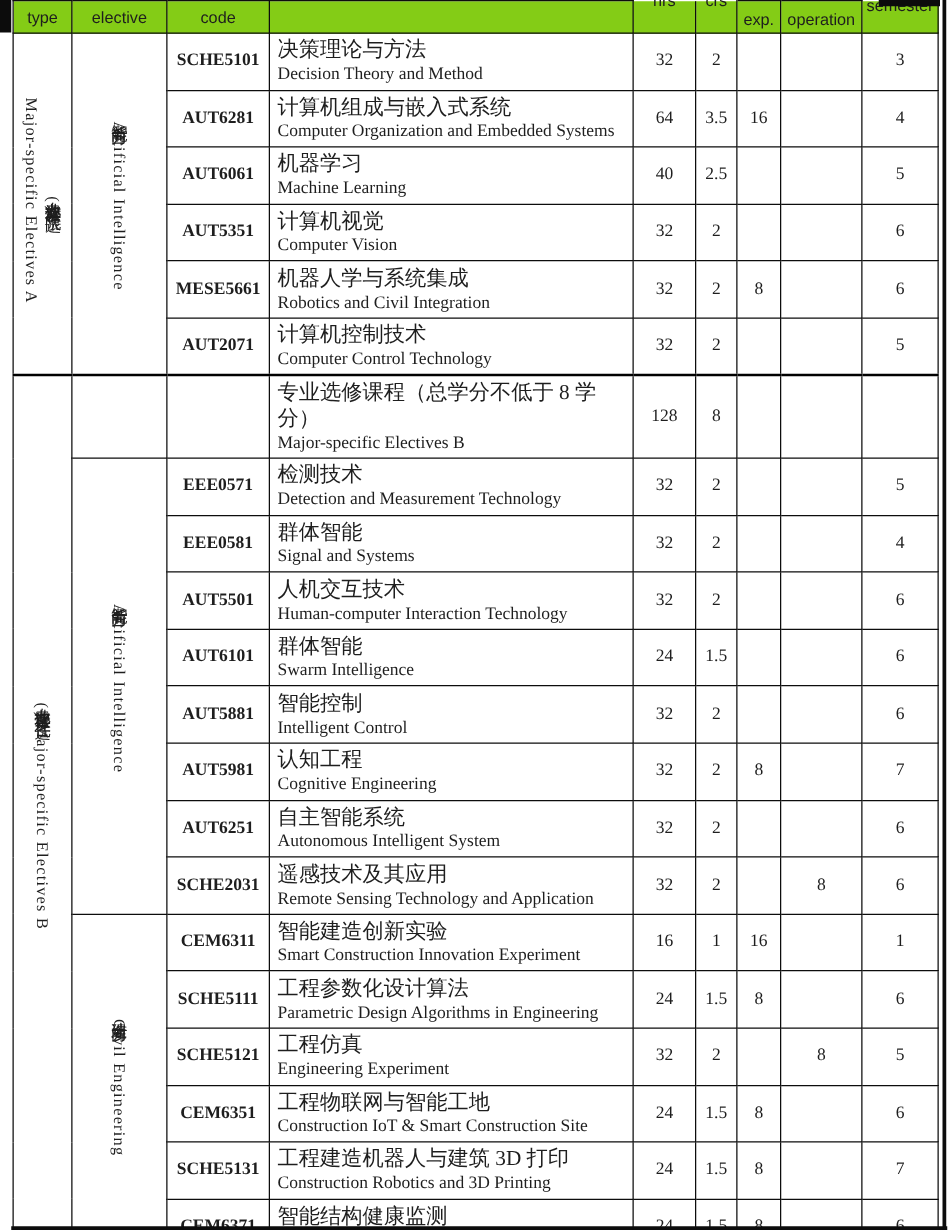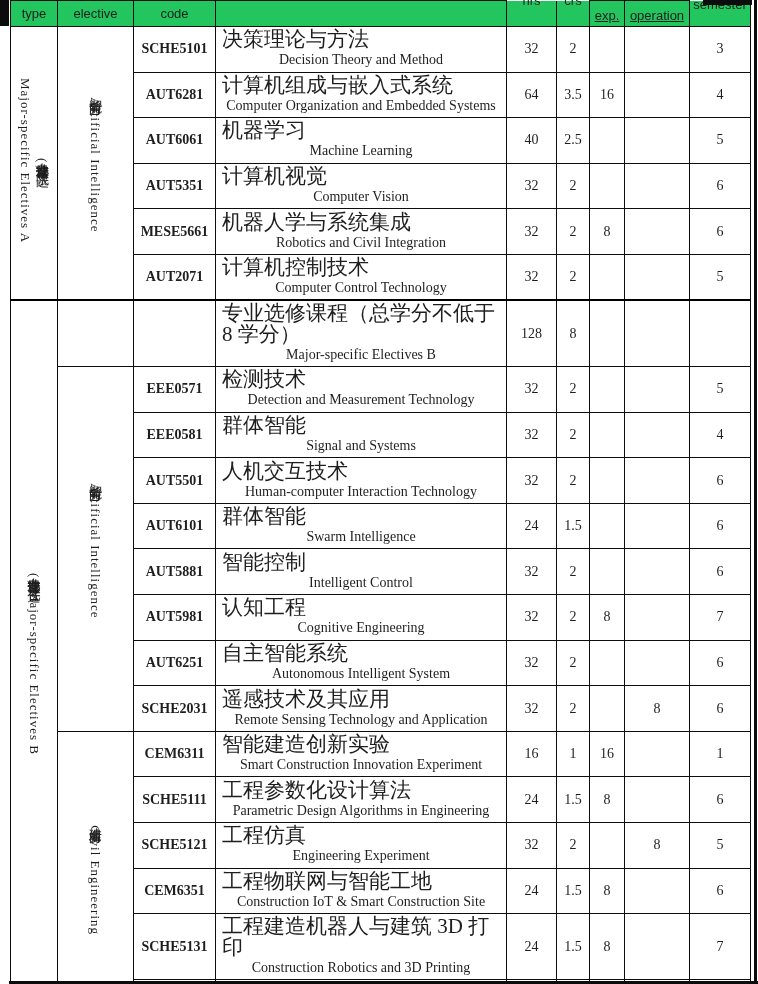"hrs" th { background: #22c55e -> #84cc16 }
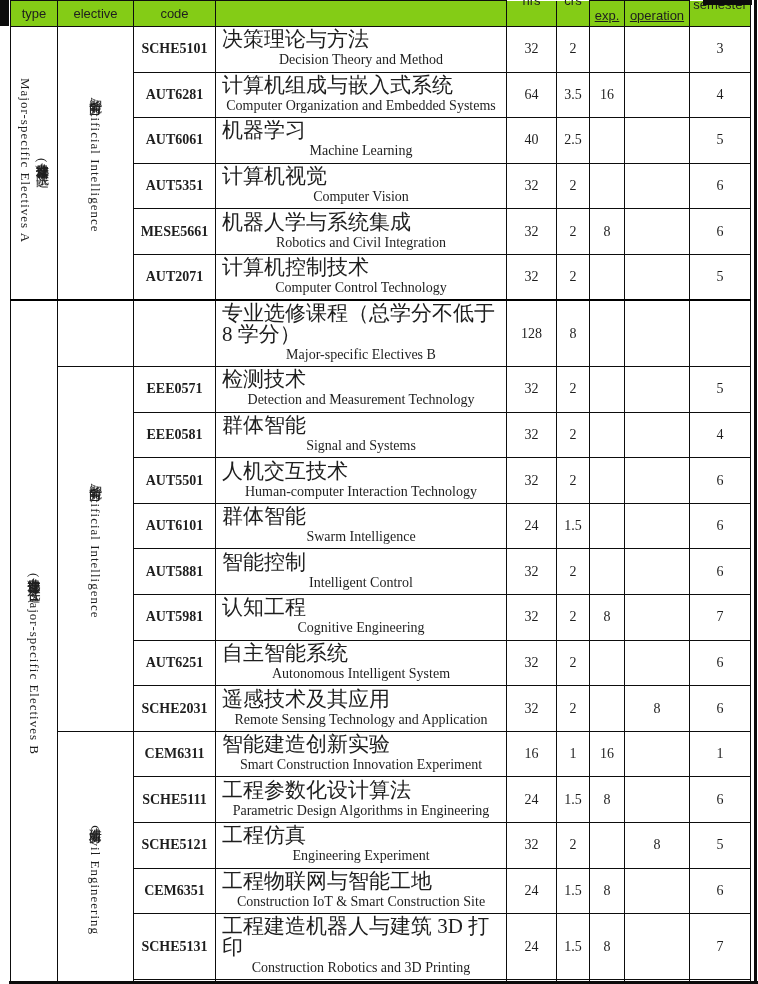"exp." .lab-low .hlab { text-decoration: underline -> none }
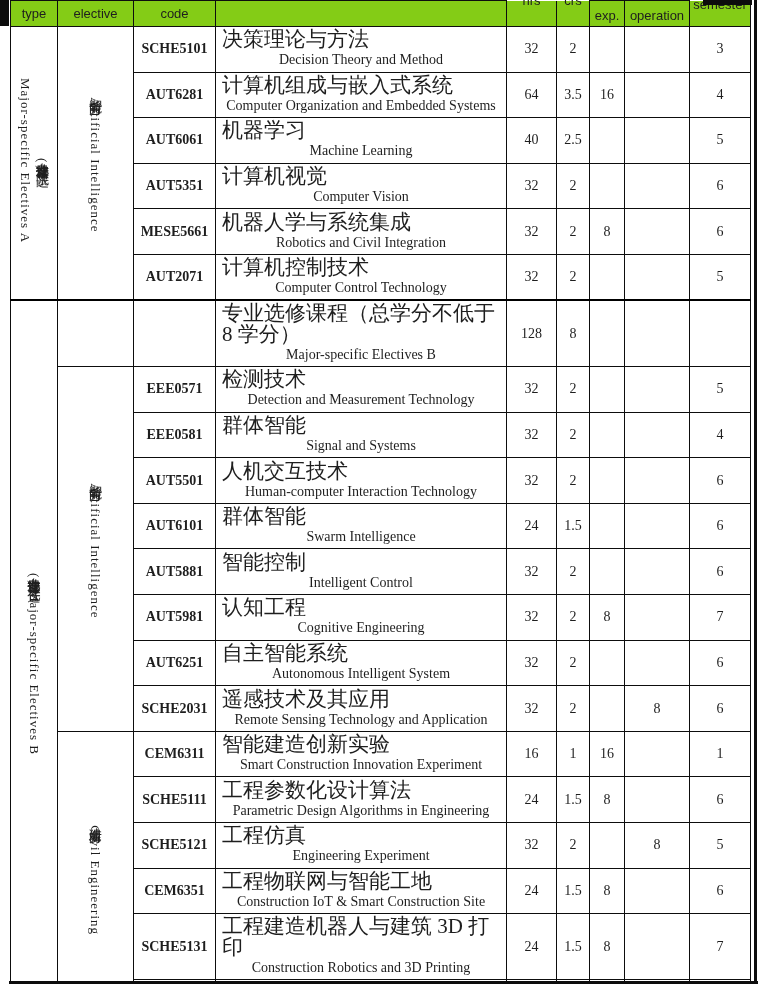"决策理论与方法" td.c-name .cn { font-size: 21px -> 17px }
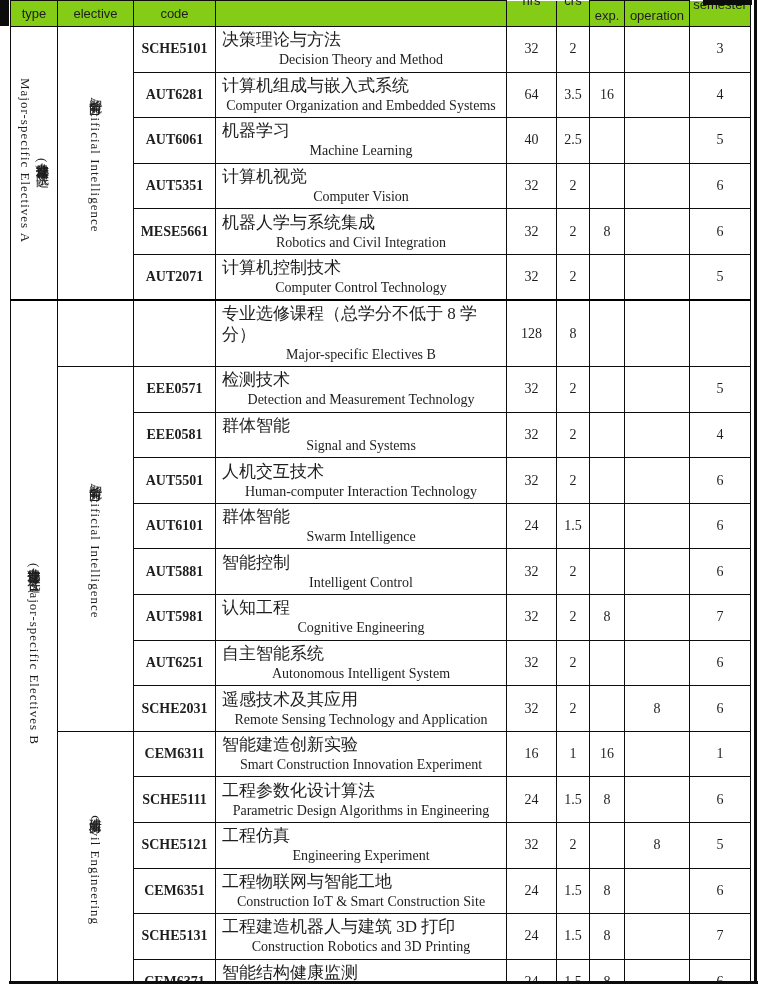"Decision Theory and Method" td.c-name .en { text-align: center -> none }
